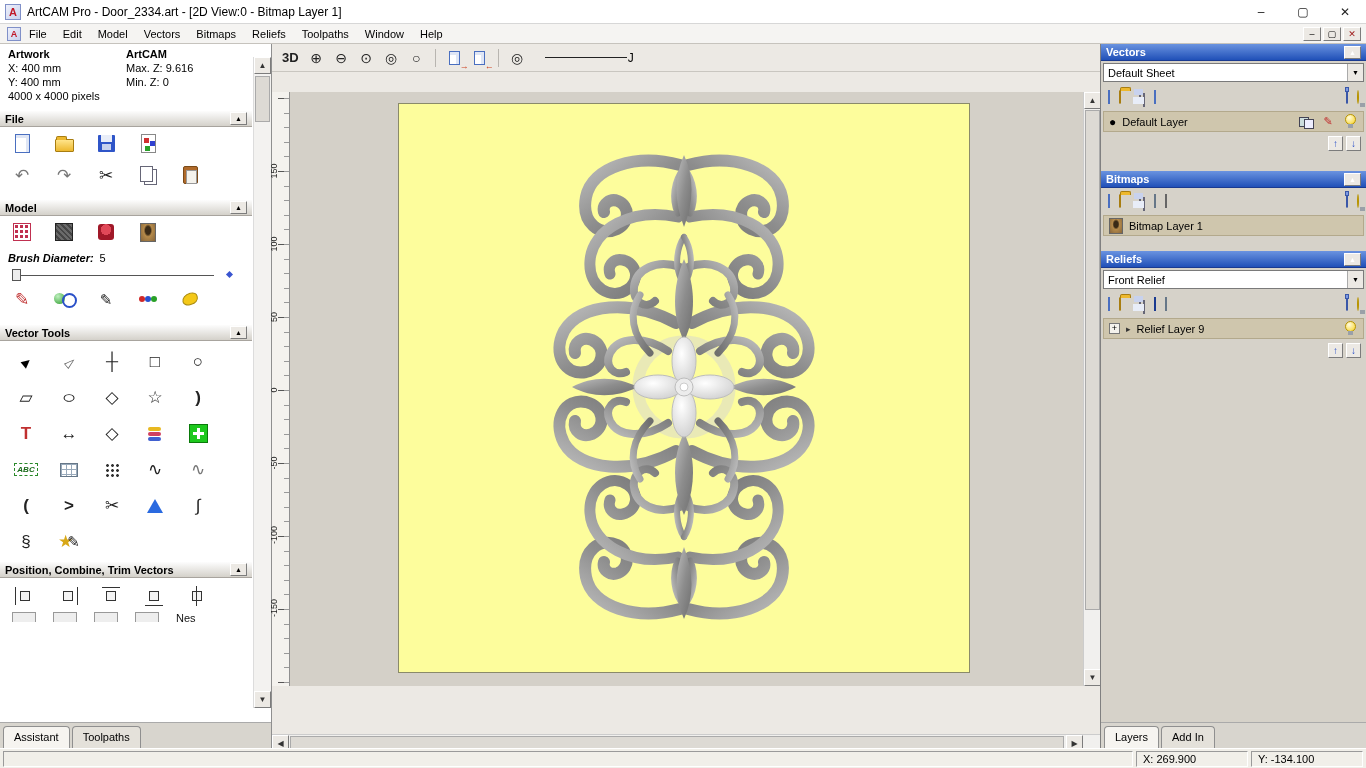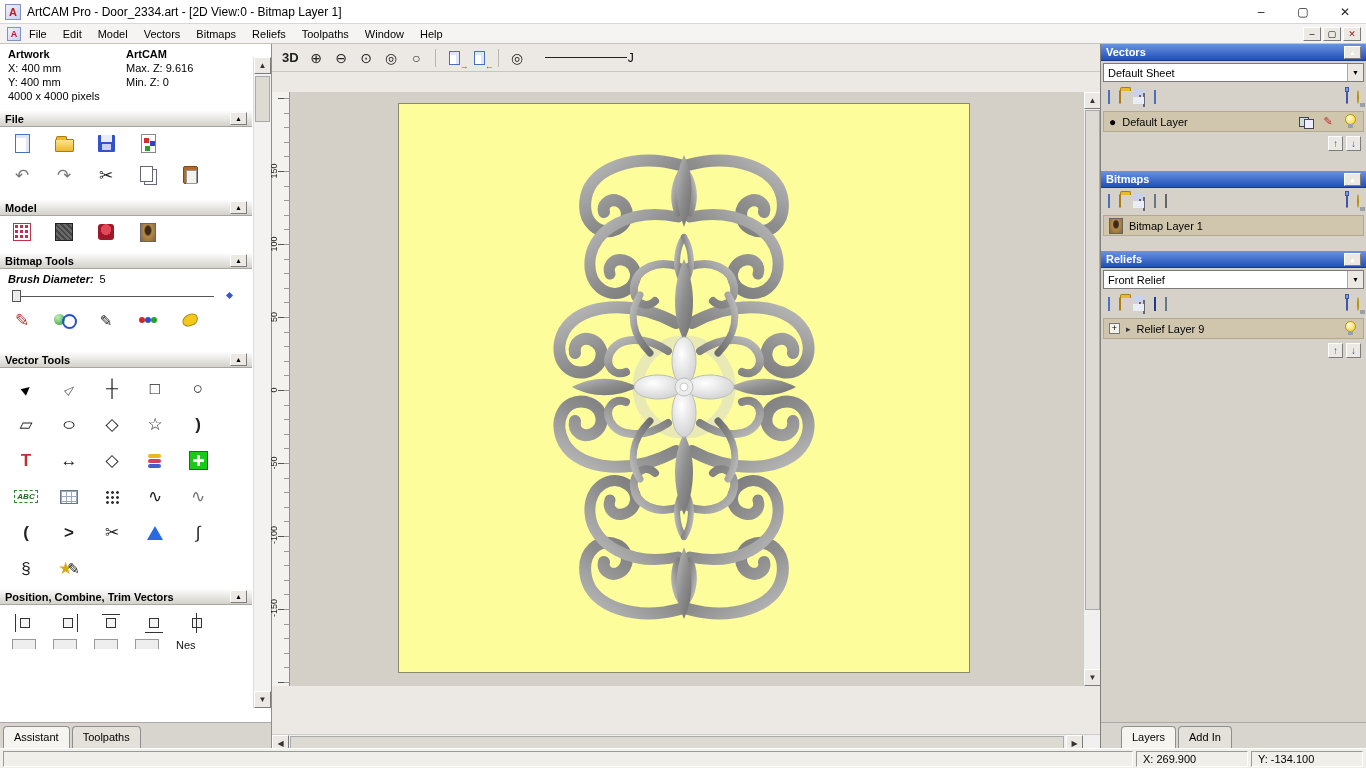"Bitmap Tools" div.sec-hdr { html: <div> <span>Bitmap Tools</span> <div>▲</div> </div> -> none }
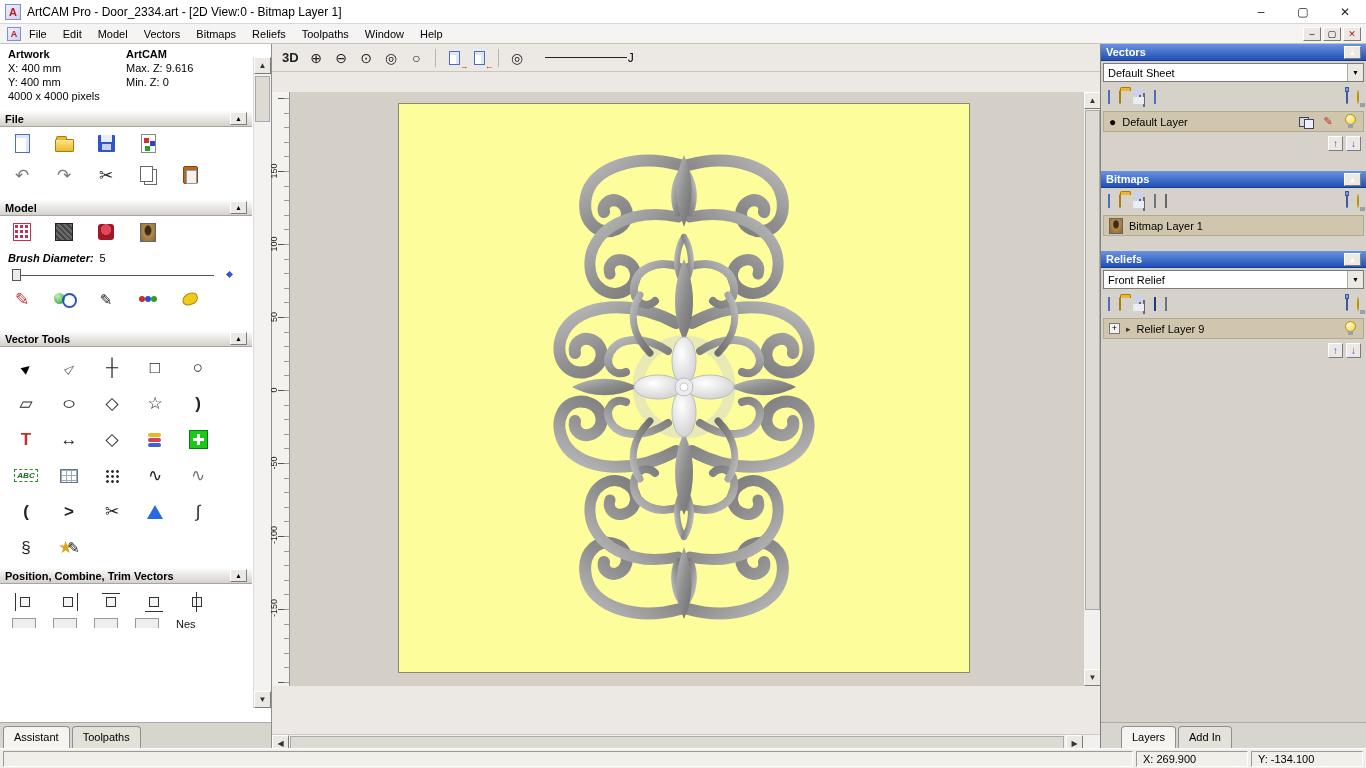"Vector Tools" div.sec-hdr { margin-top: 16px -> 10px }
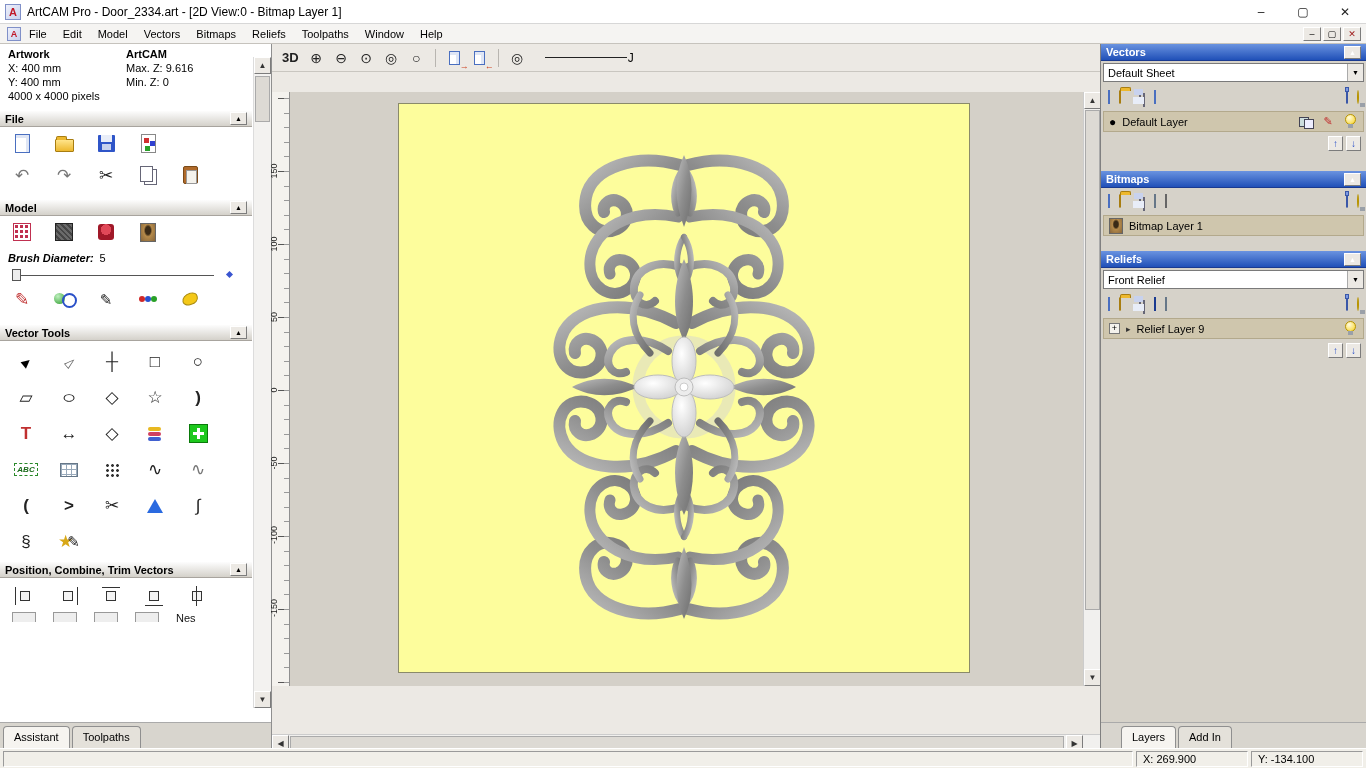"Layers" .rp-tabs { padding-left: 20px -> 3px }
